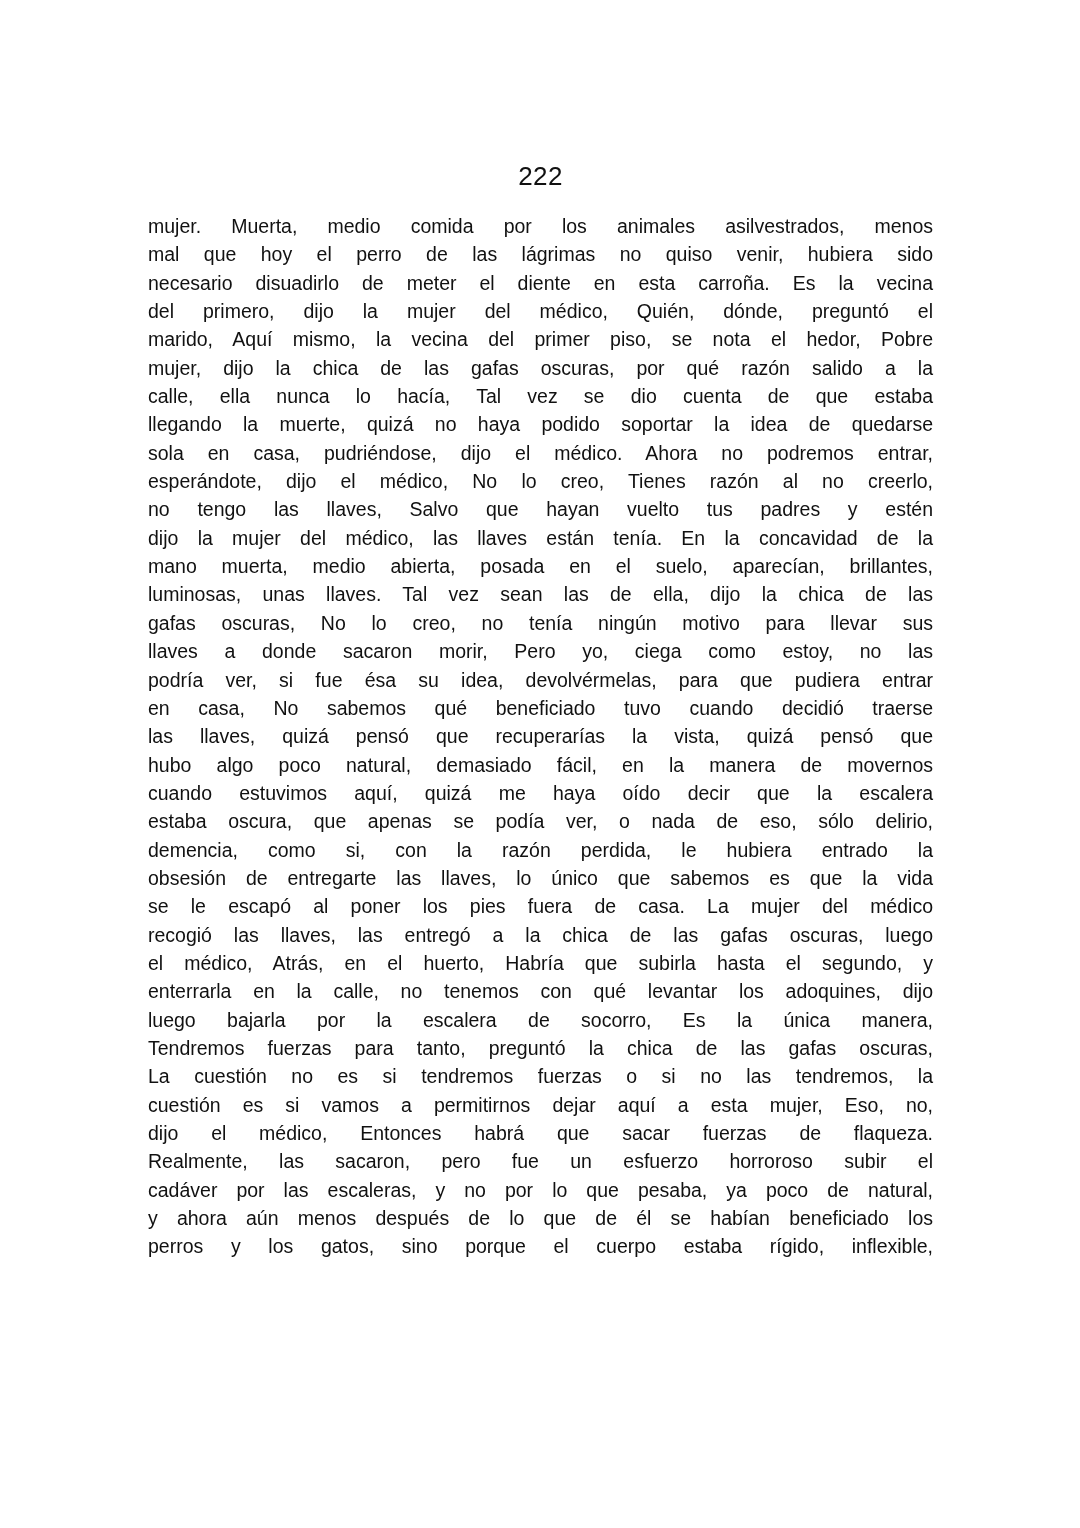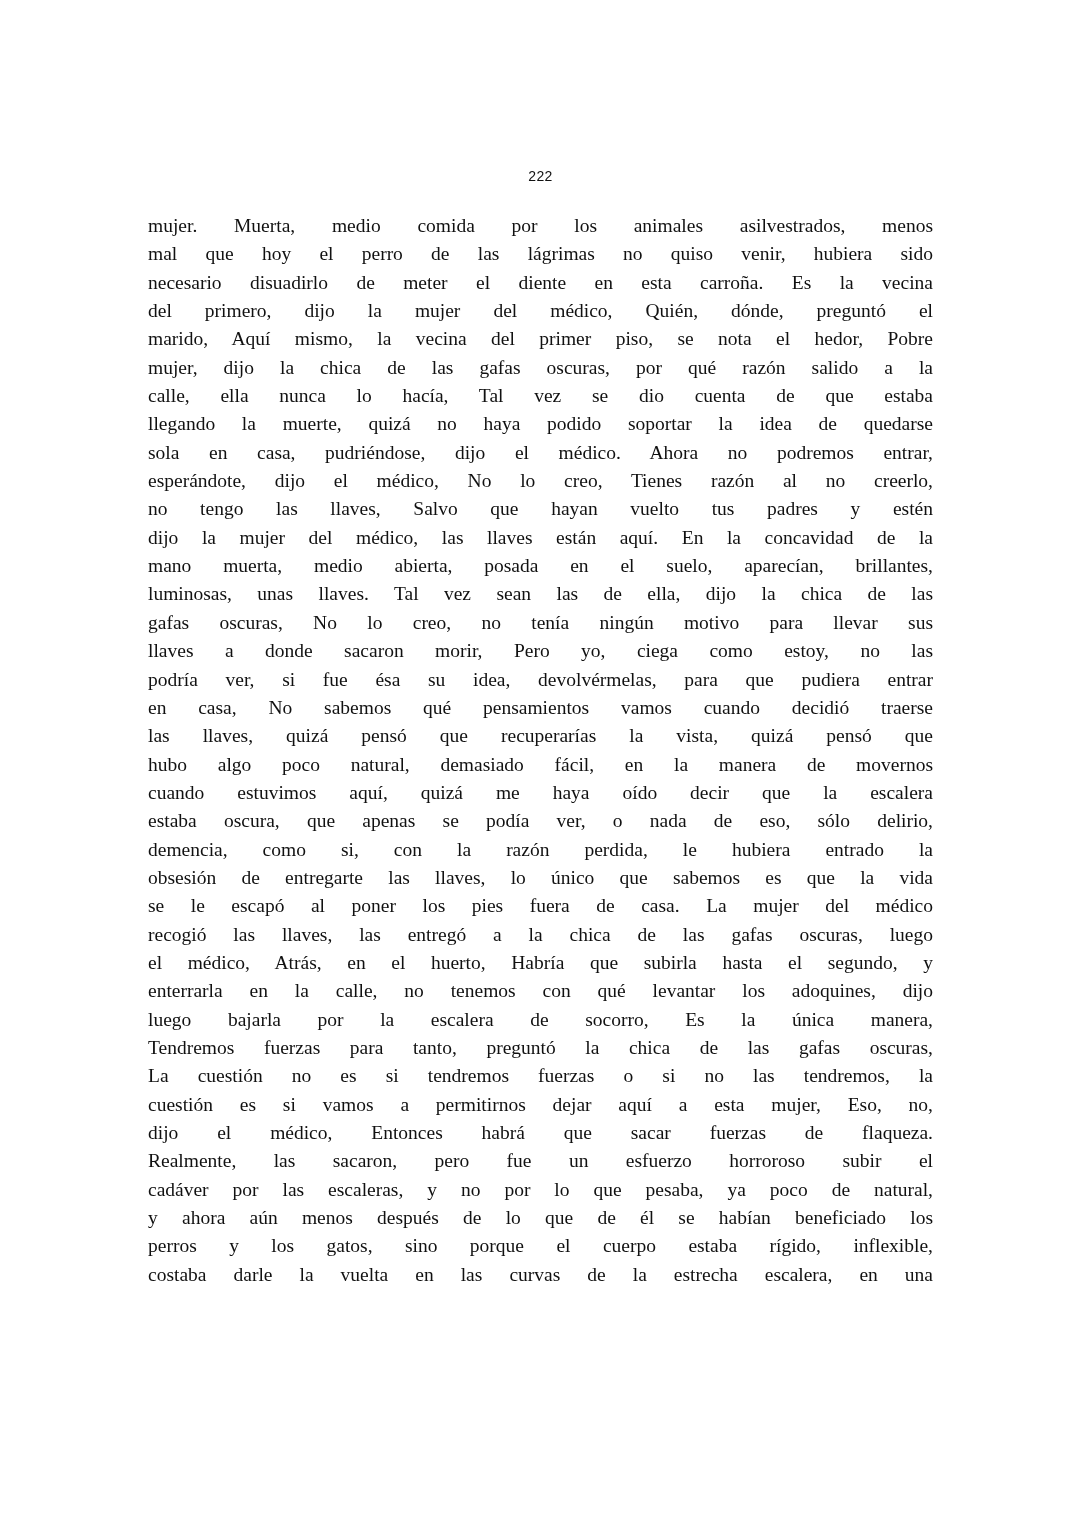"222" .page-number { font-size: 14px -> 26px }
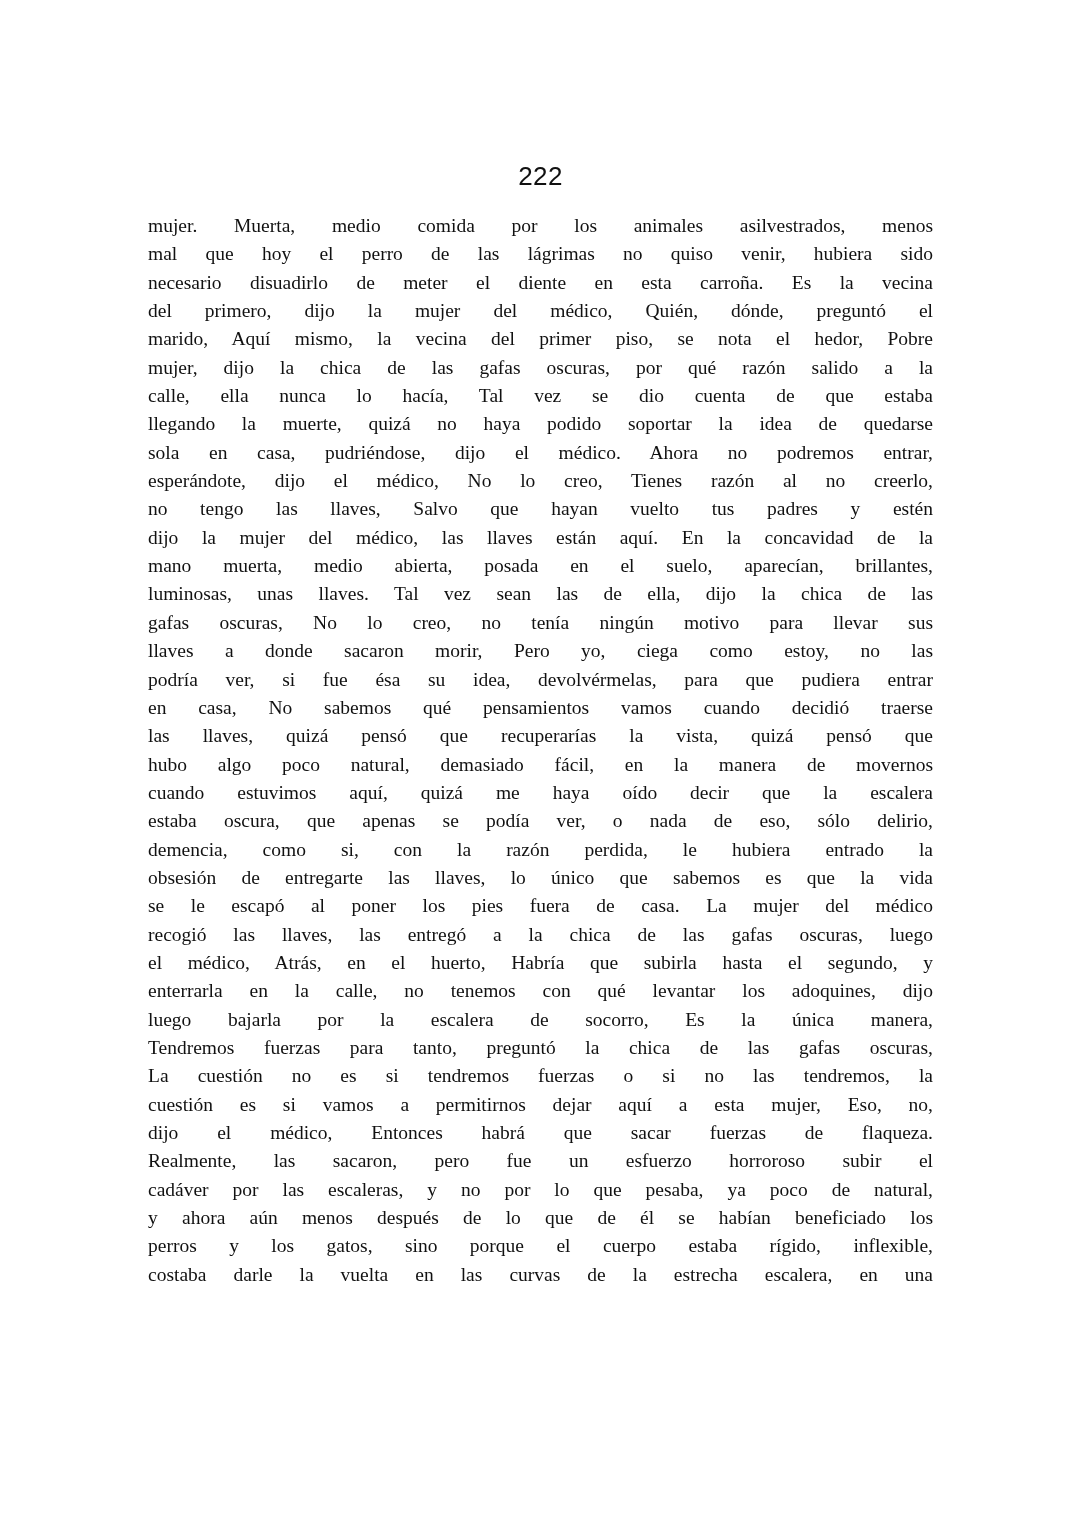"mujer. Muerta, medio comida por" .text-line { font-family: Liberation Serif, serif -> none }
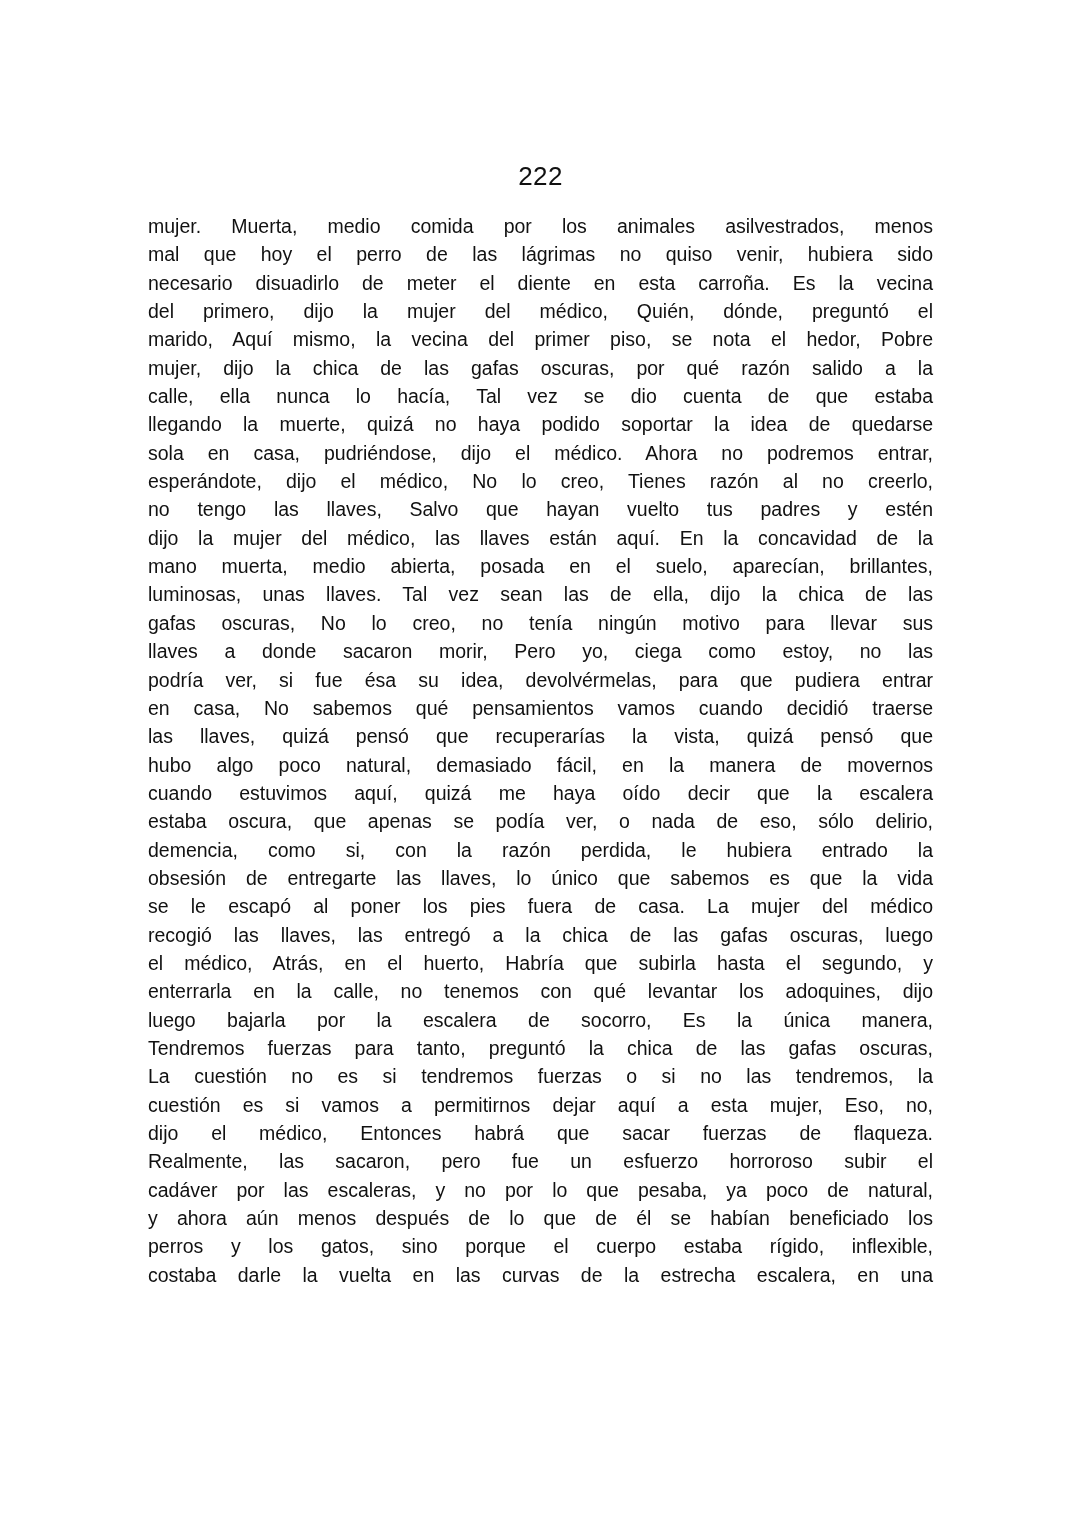"dijo la mujer del médico," span.text-line { text: aquí -> tenía }
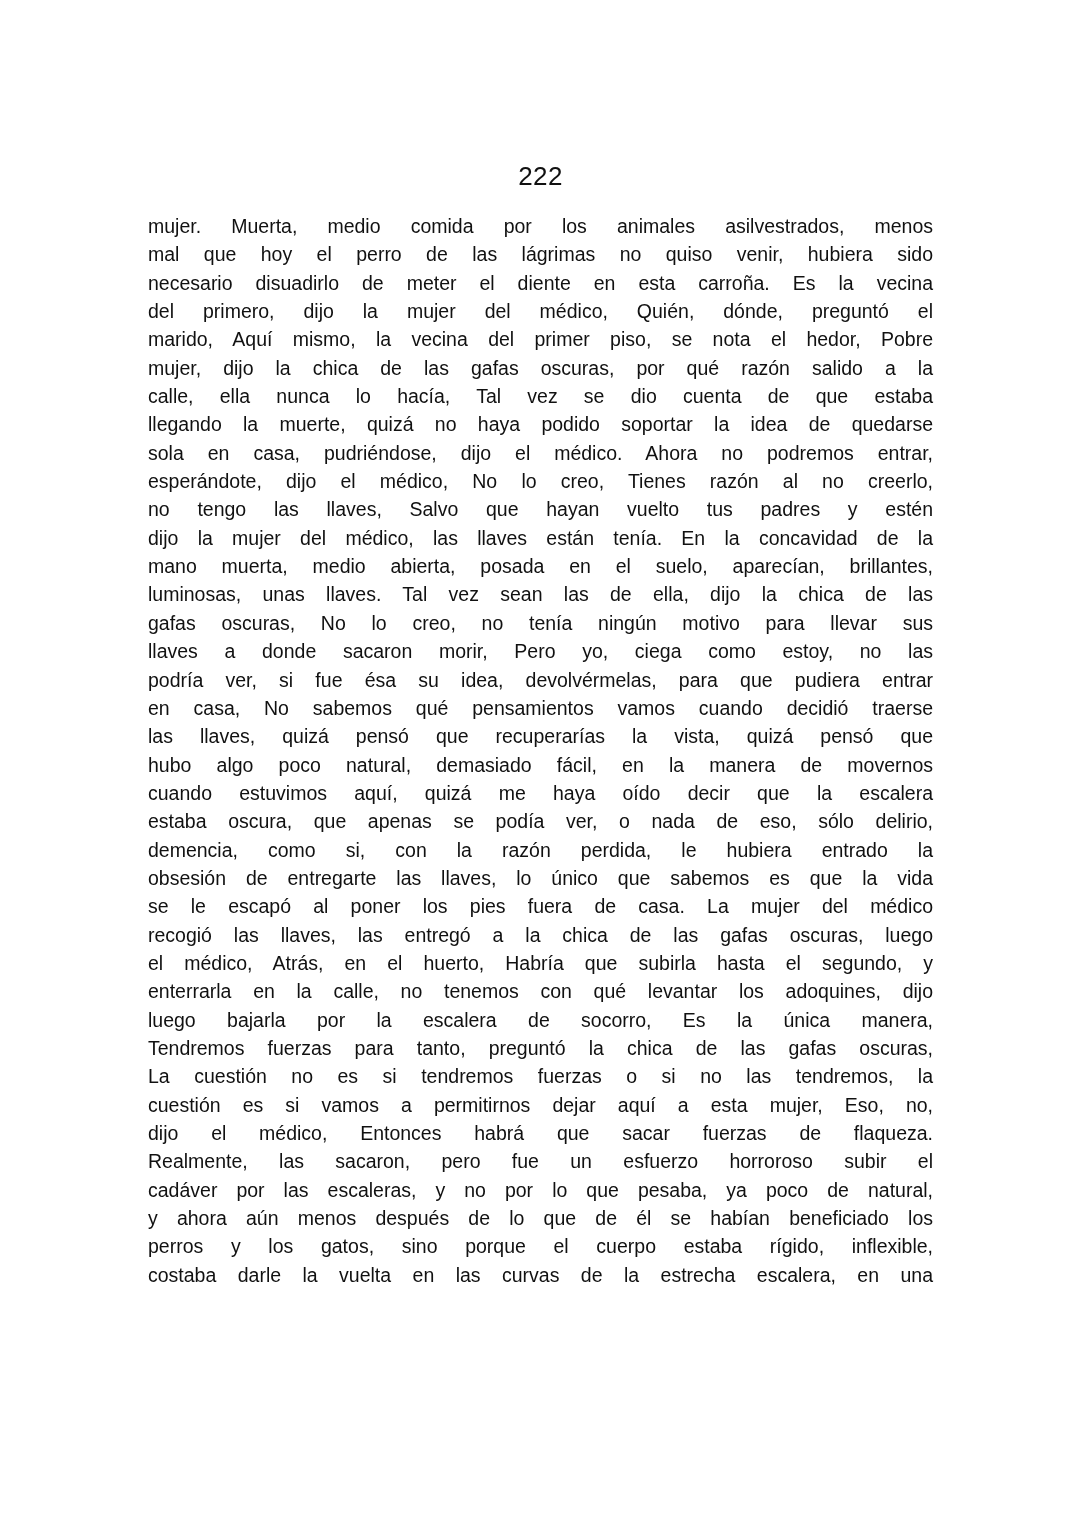"en casa, No sabemos qué" span.text-line { text: pensamientos vamos -> beneficiado tuvo }
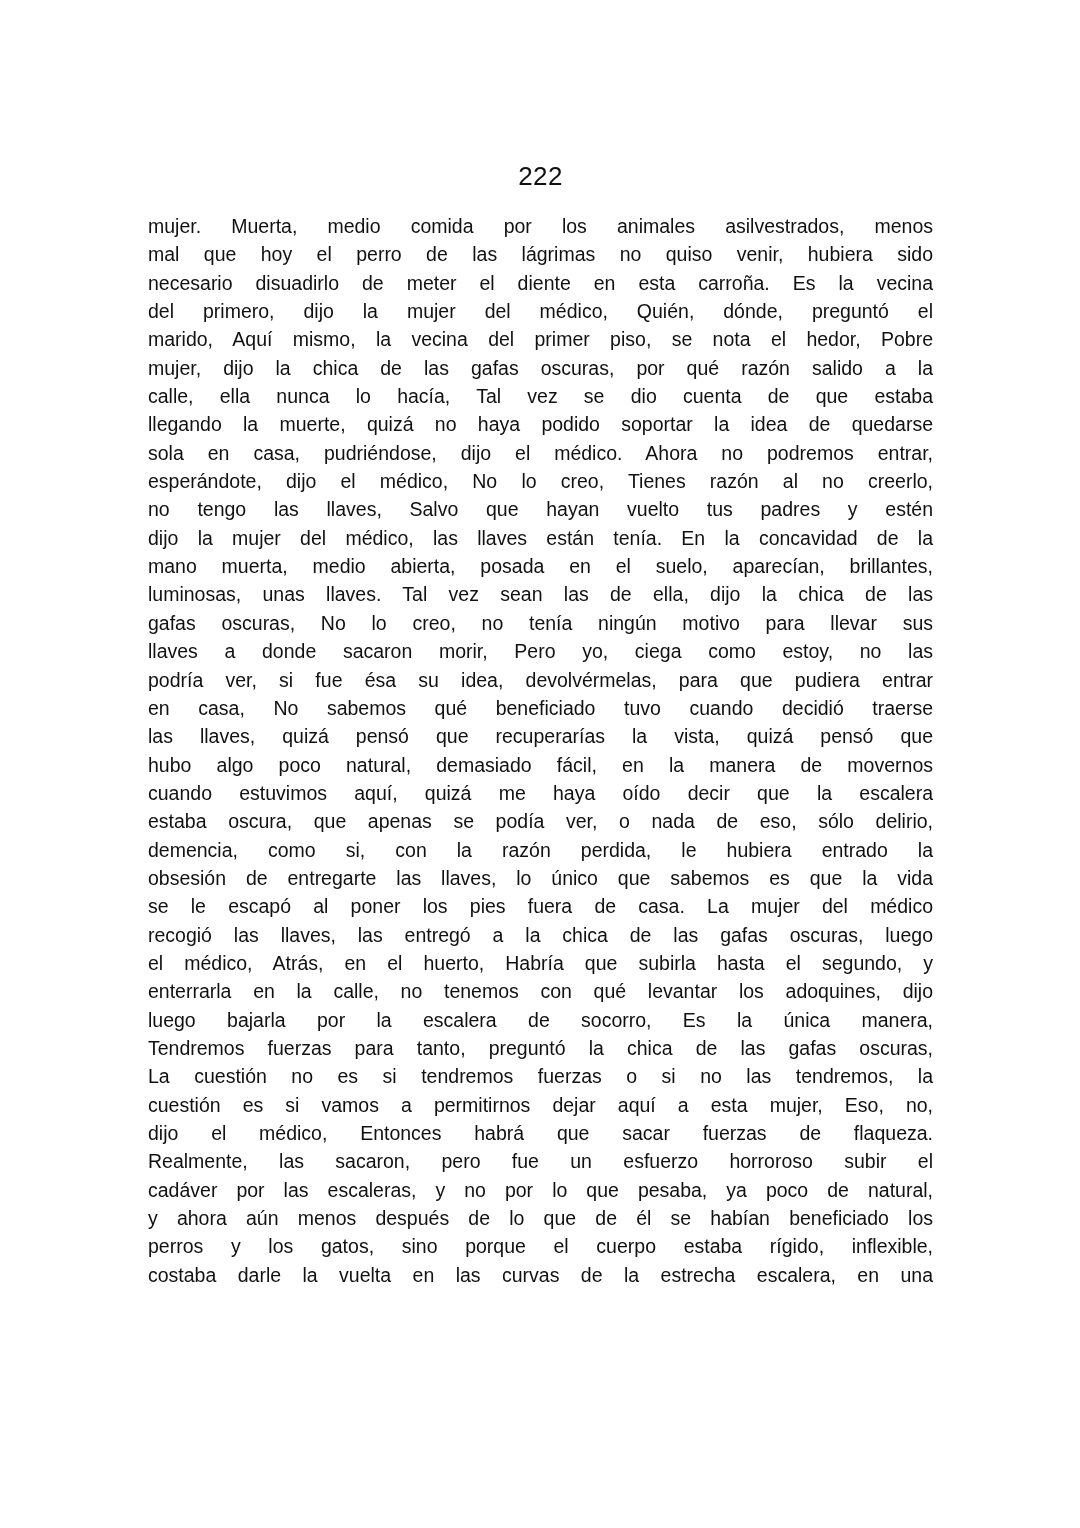"costaba darle la vuelta en" span.text-line { html: <span>costaba darle la vuelta en las curvas de la estrecha escalera, en una</span> -> none }
